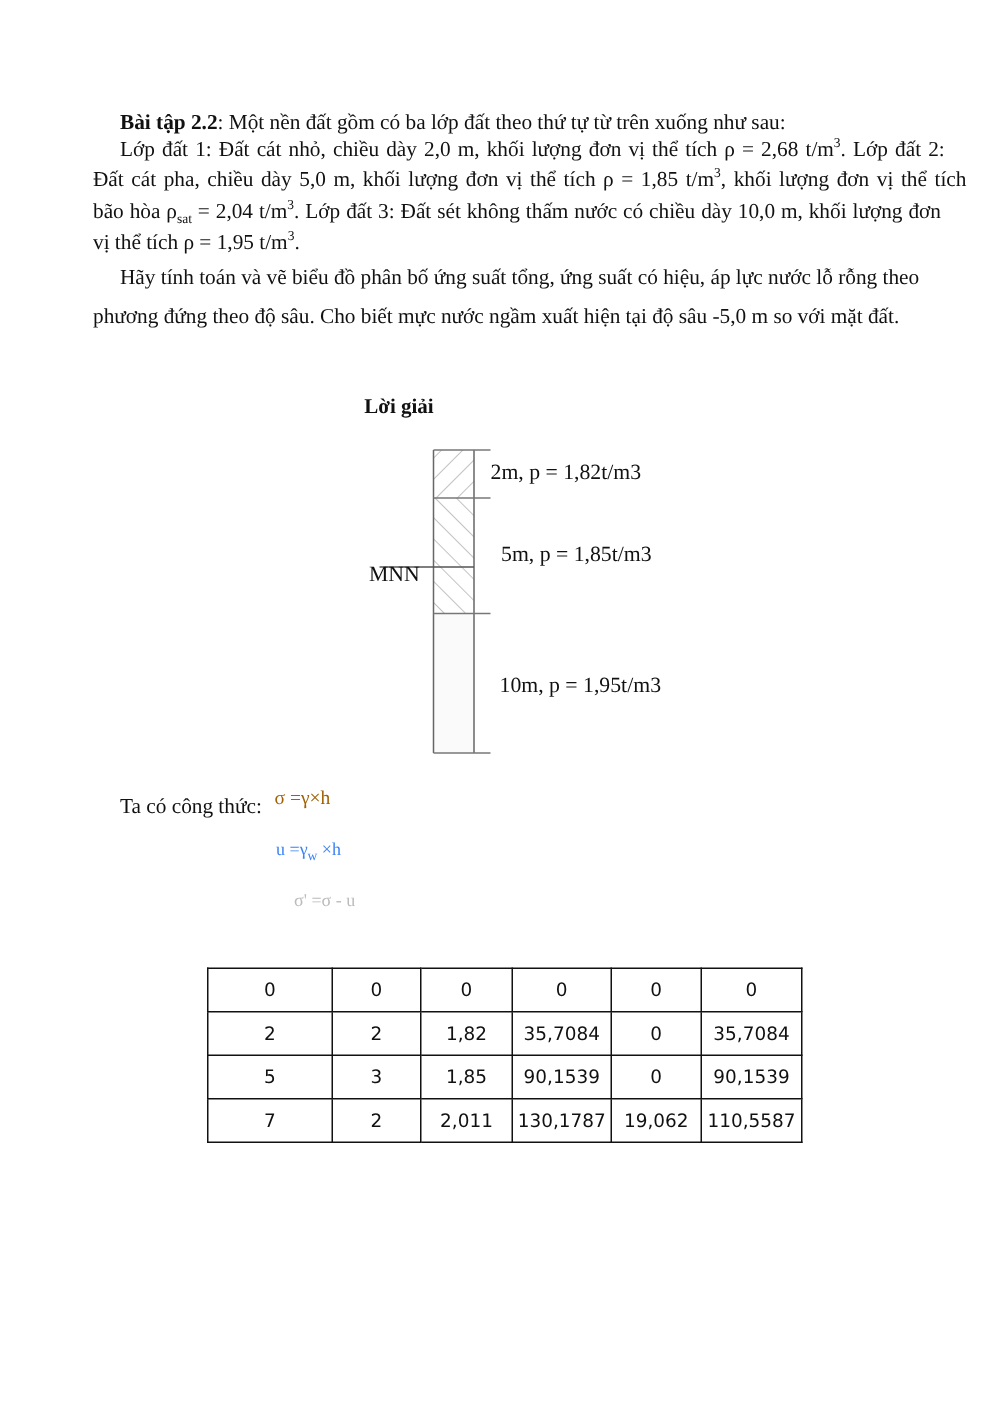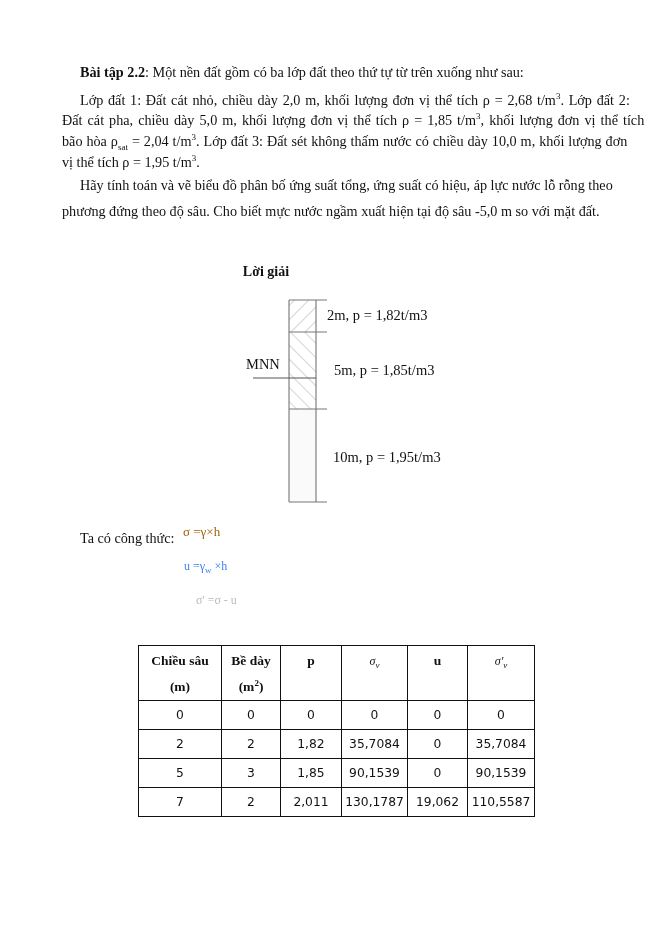"Bài tập 2.2: Một nền" div.p { top: 62px -> 72px }
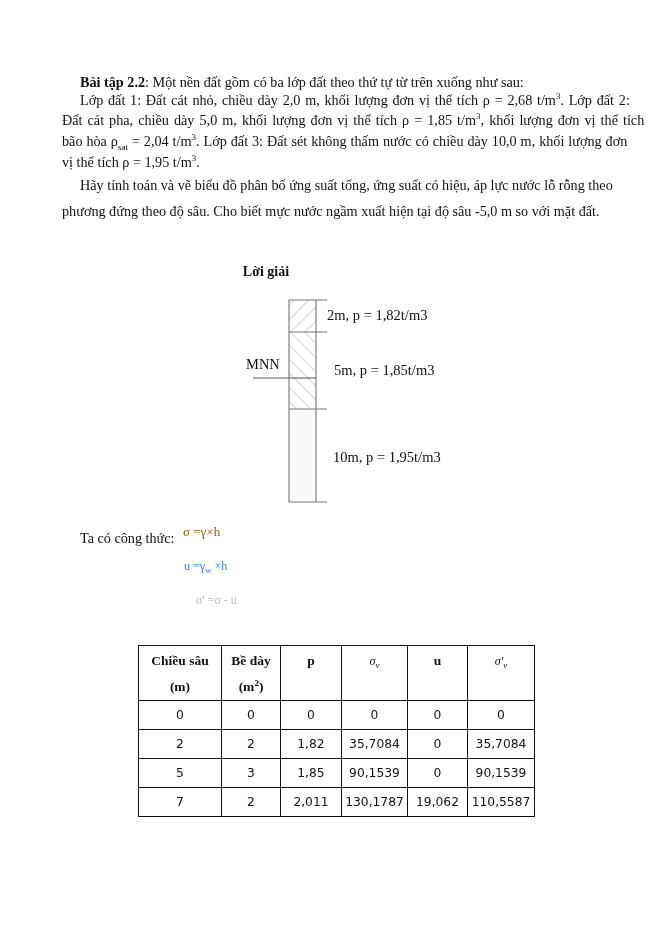"MNN" div.lbl { top: 356px -> 375px }
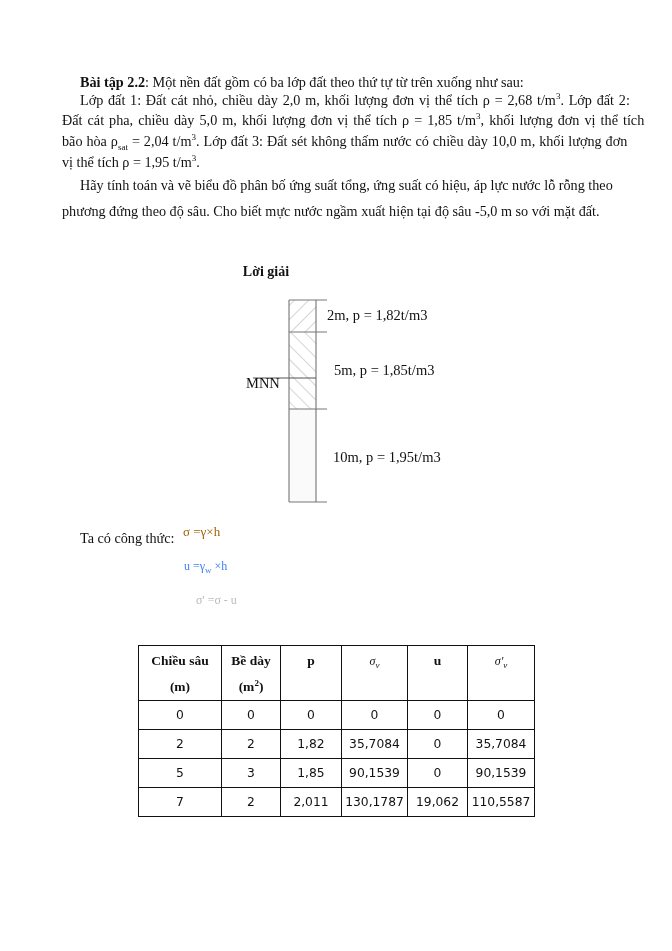"Chiều sâu" tr { html: <tr> <th><span>Chiều sâu</span><br><span>(m)</span></th> <th><span>Bề dày</span><br><span>(m</span><sup>2</sup><span>)</span></th> <th>p</th> <th><span>σ</span><sub>v</sub></th> <th>u</th> <th><span>σ'</span><sub>v</sub></th> </tr> -> none }
